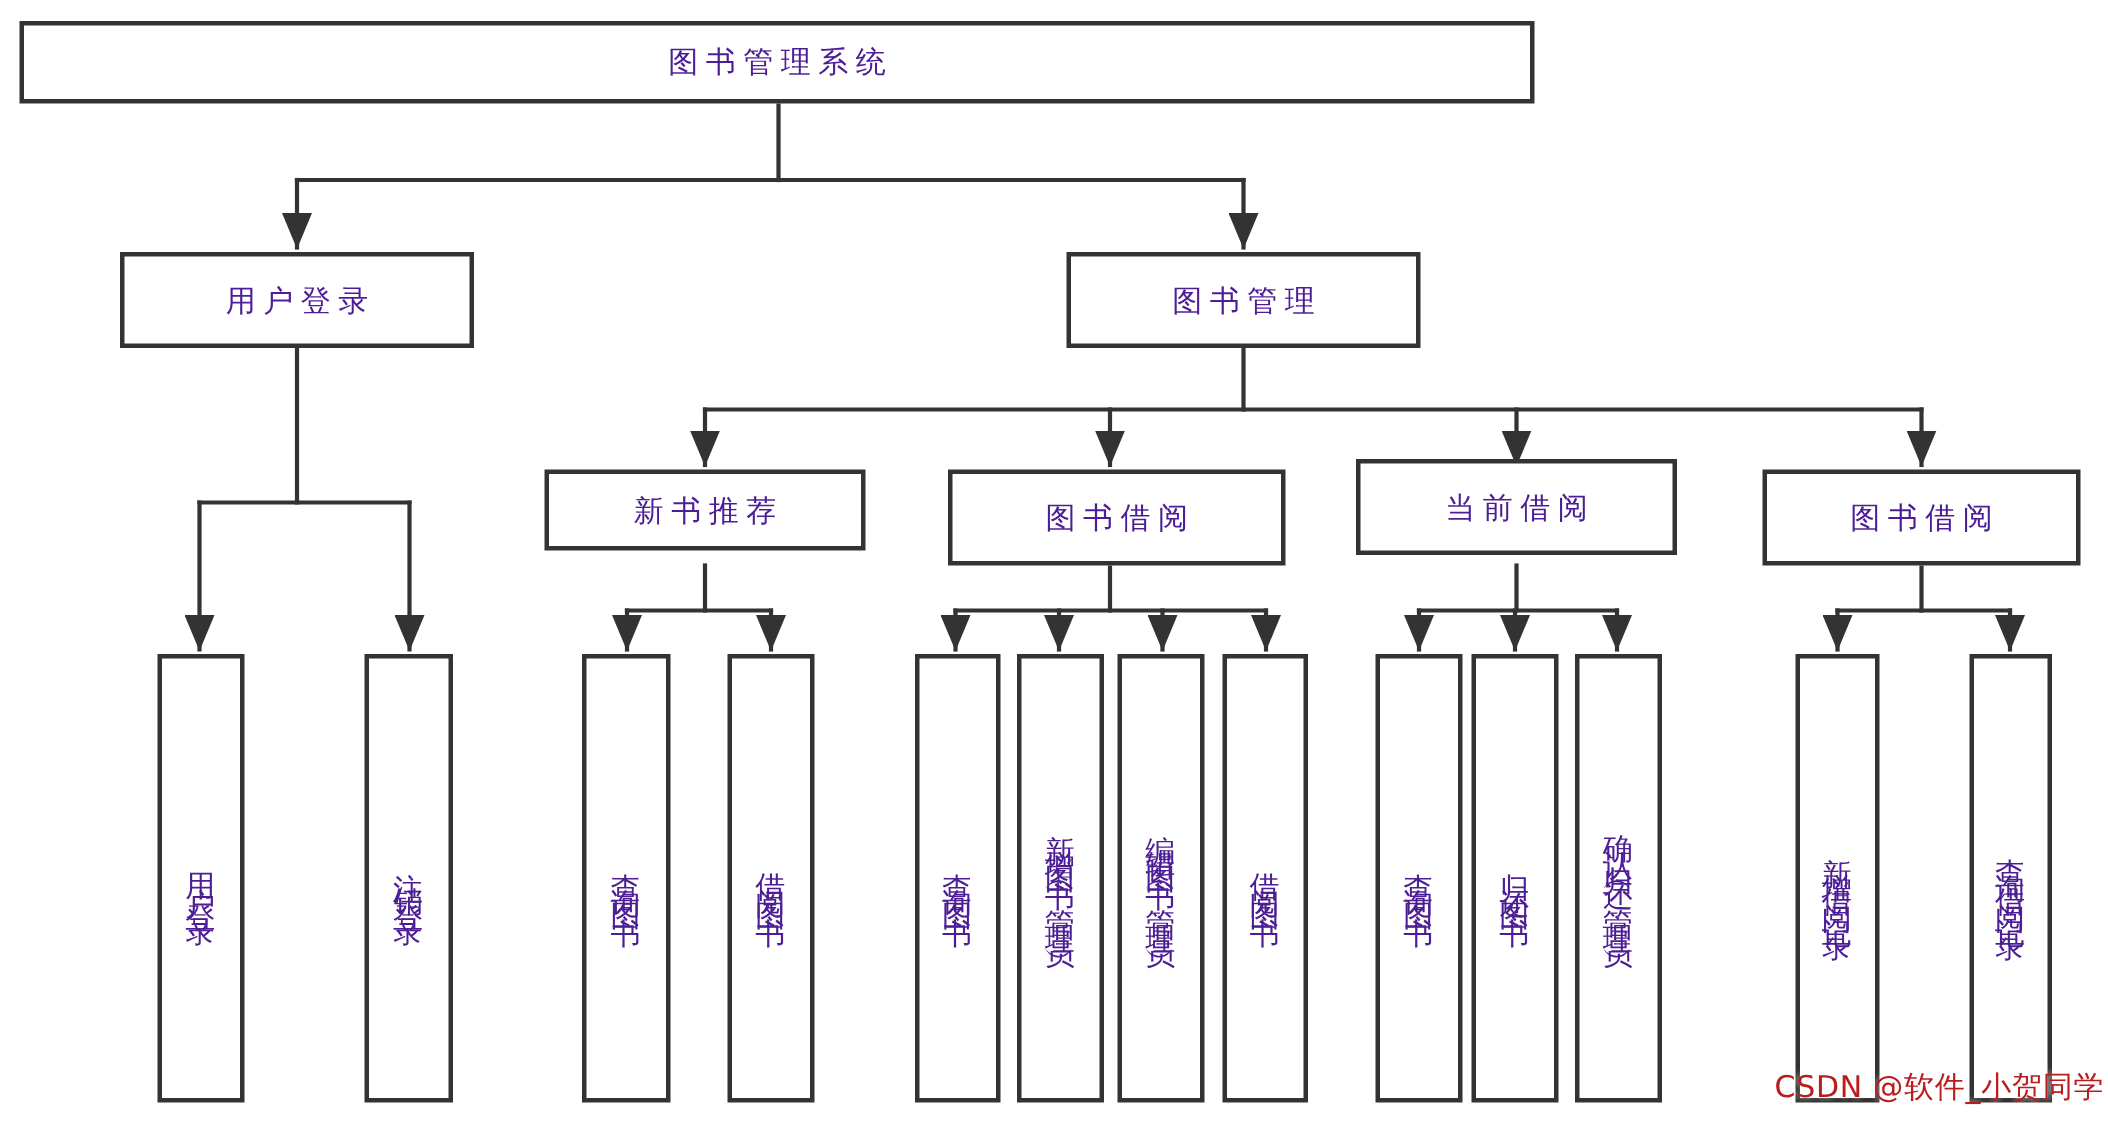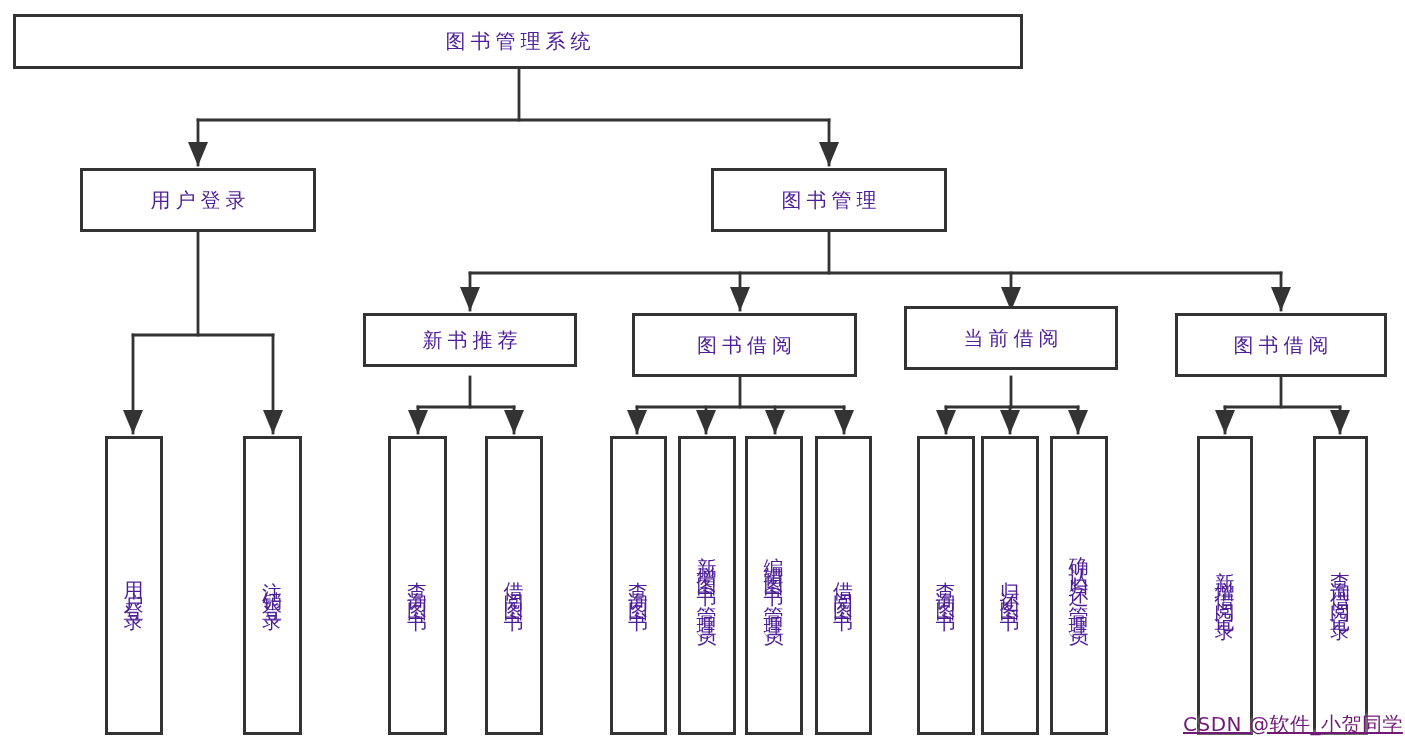"CSDN @软件_小贺同学" .watermark { color: #701a75 -> #b91c1c; text-decoration: underline -> none }
